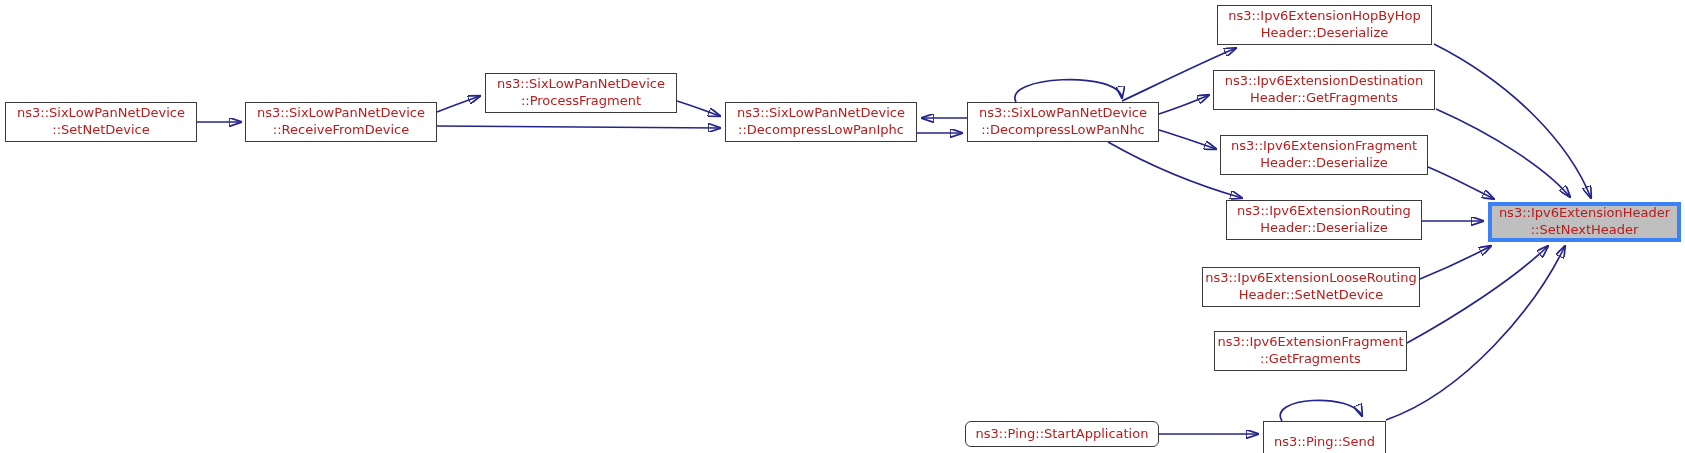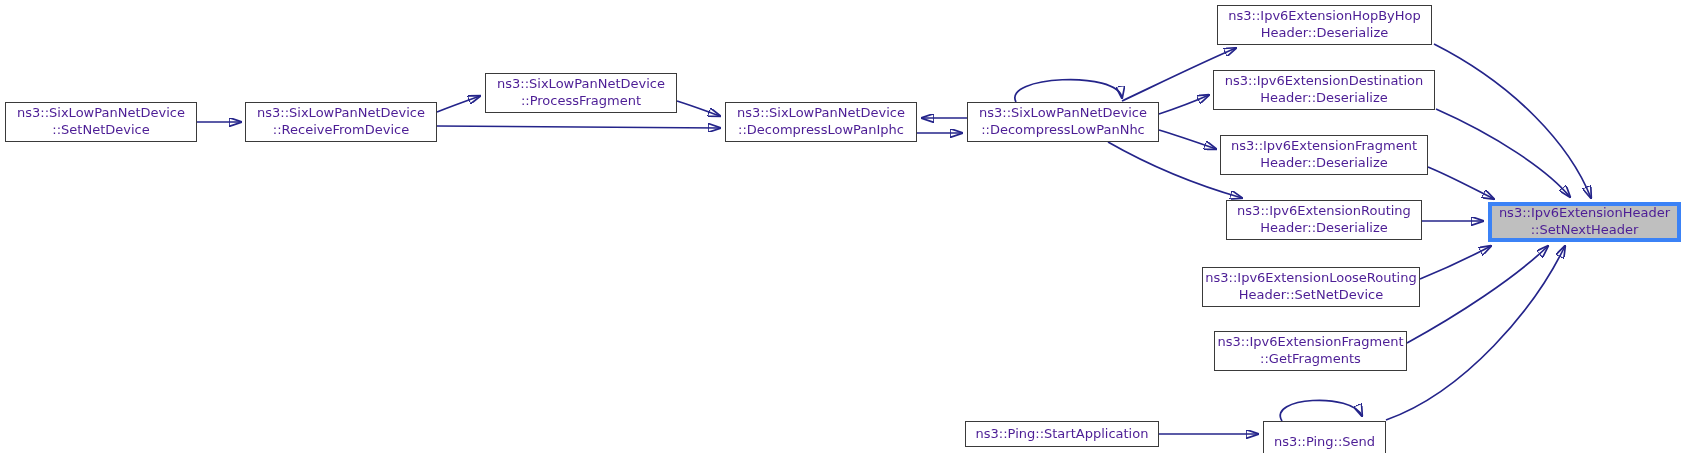"ns3::Ipv6ExtensionHopByHop" .node { color: #4c1d95 -> #b91c1c }
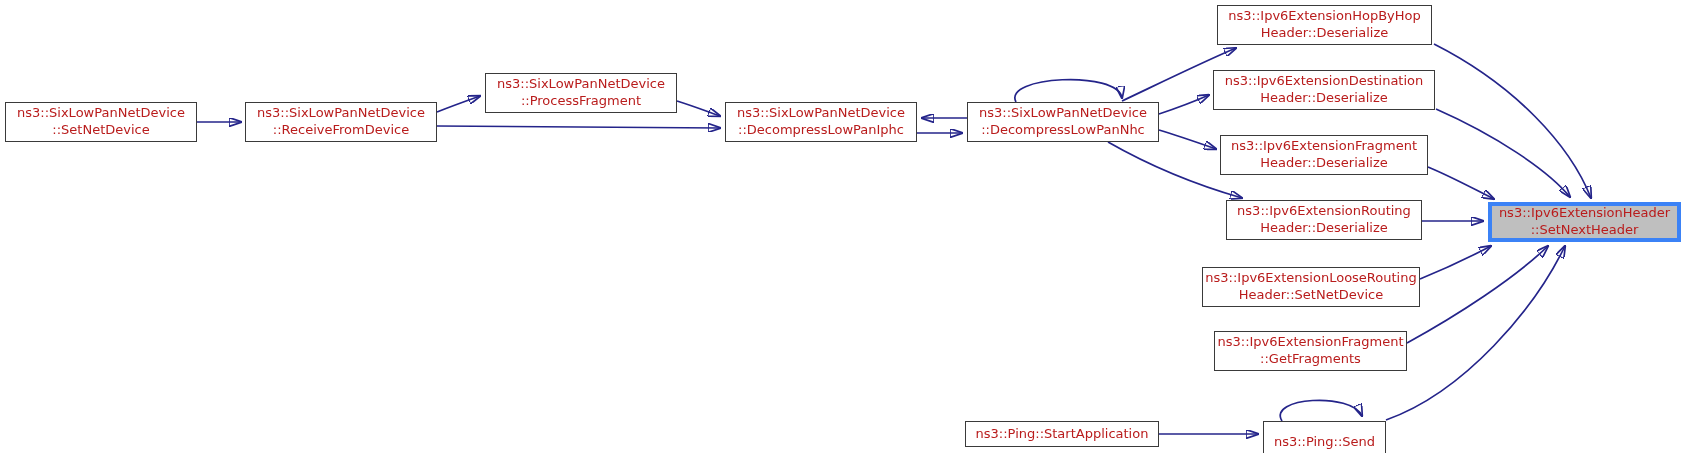"ns3::Ipv6ExtensionDestination" span.lbl { text: Header::Deserialize -> Header::GetFragments }
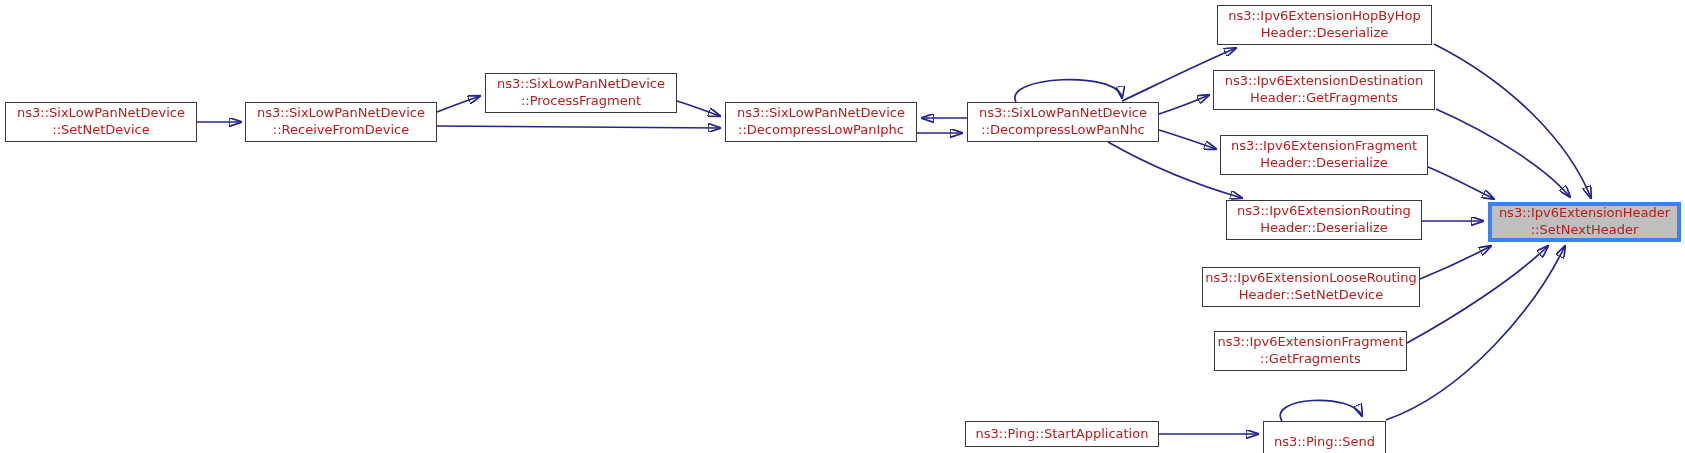"ns3::Ping::StartApplication" div.node { border-radius: none -> 6px }
